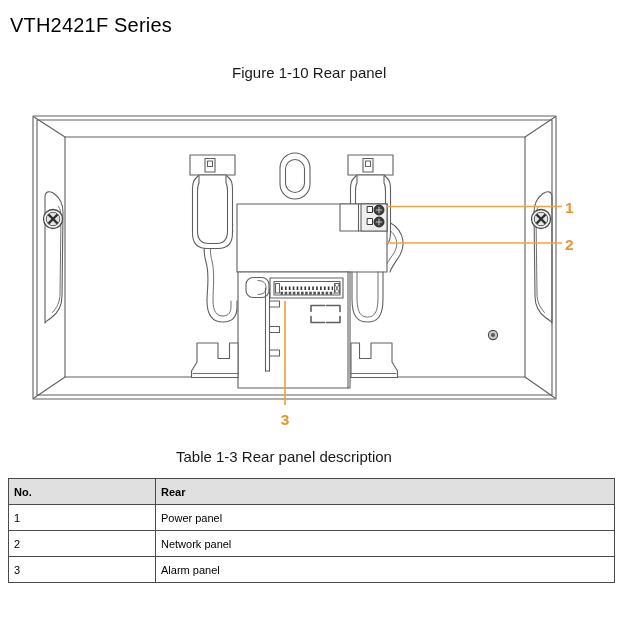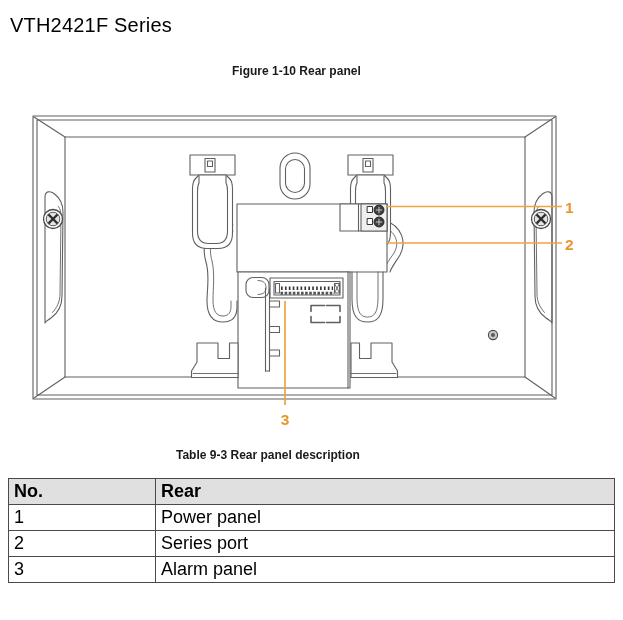"Figure 1-10 Rear panel" .caption { font-size: 12px -> 15px; font-weight: bold -> none }
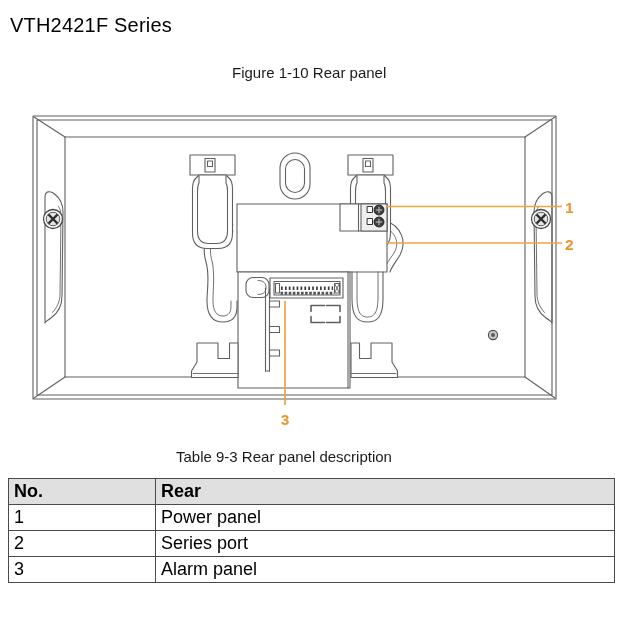"Table 9-3 Rear panel description" div.abs { text: 9-3 -> 1-3 }
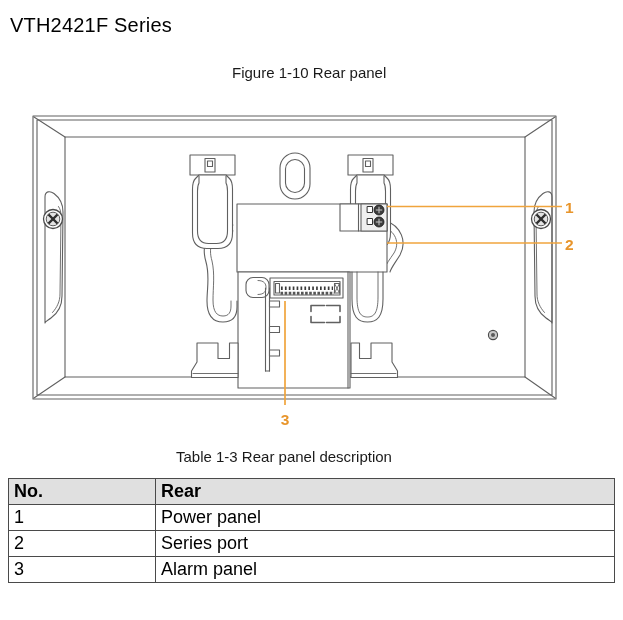"No." table.ports { font-size: 18px -> 11px }
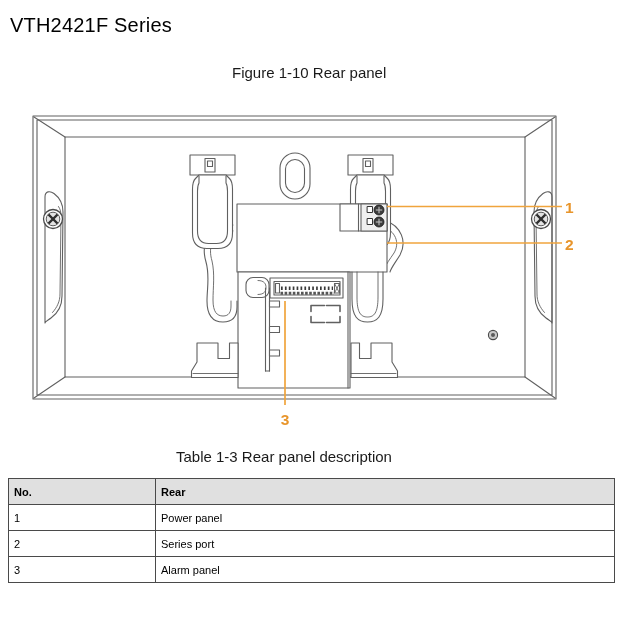"Series port" td { text: Series port -> Network panel }
